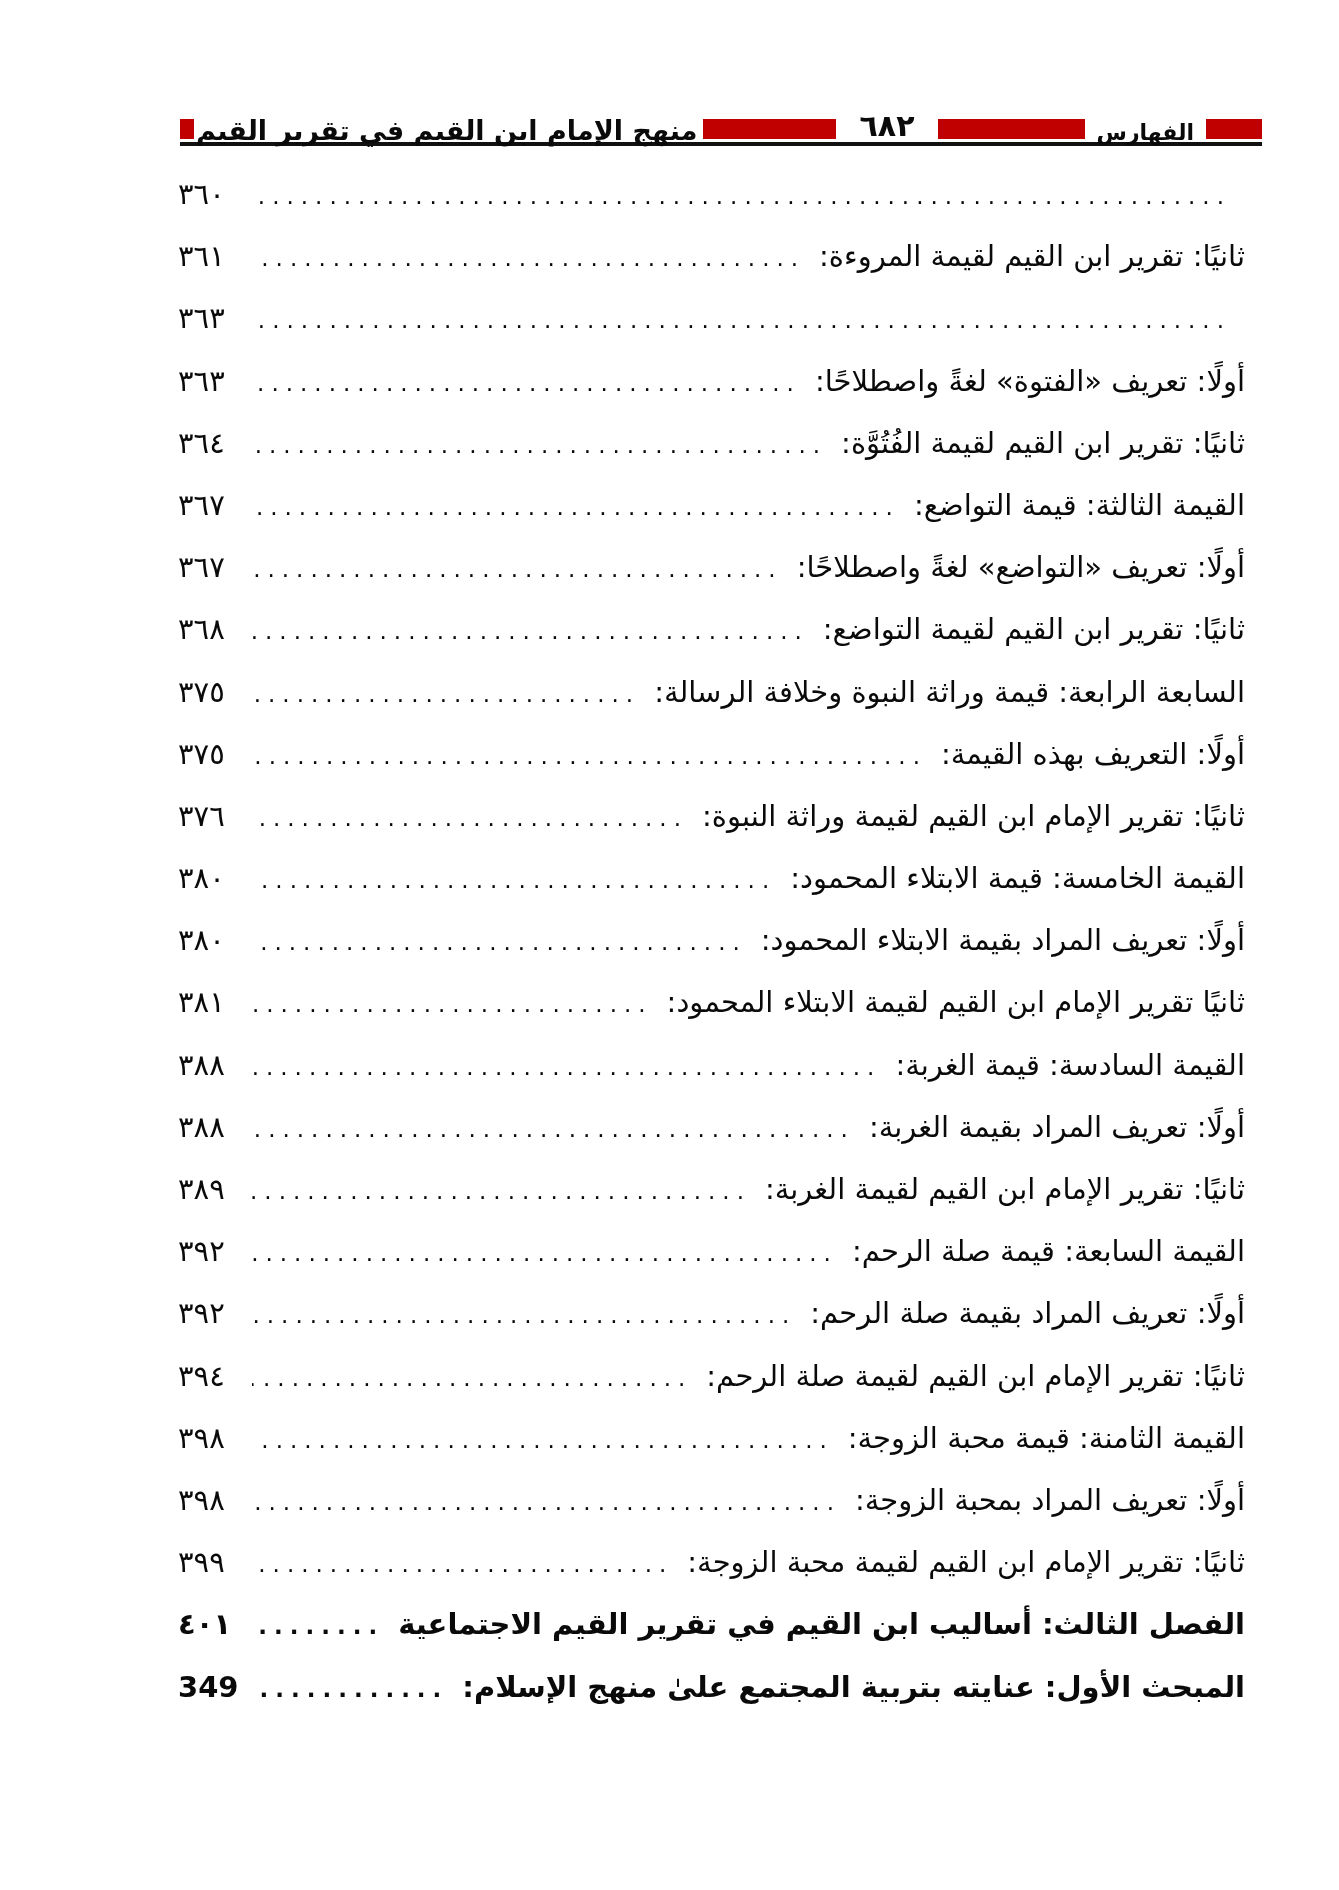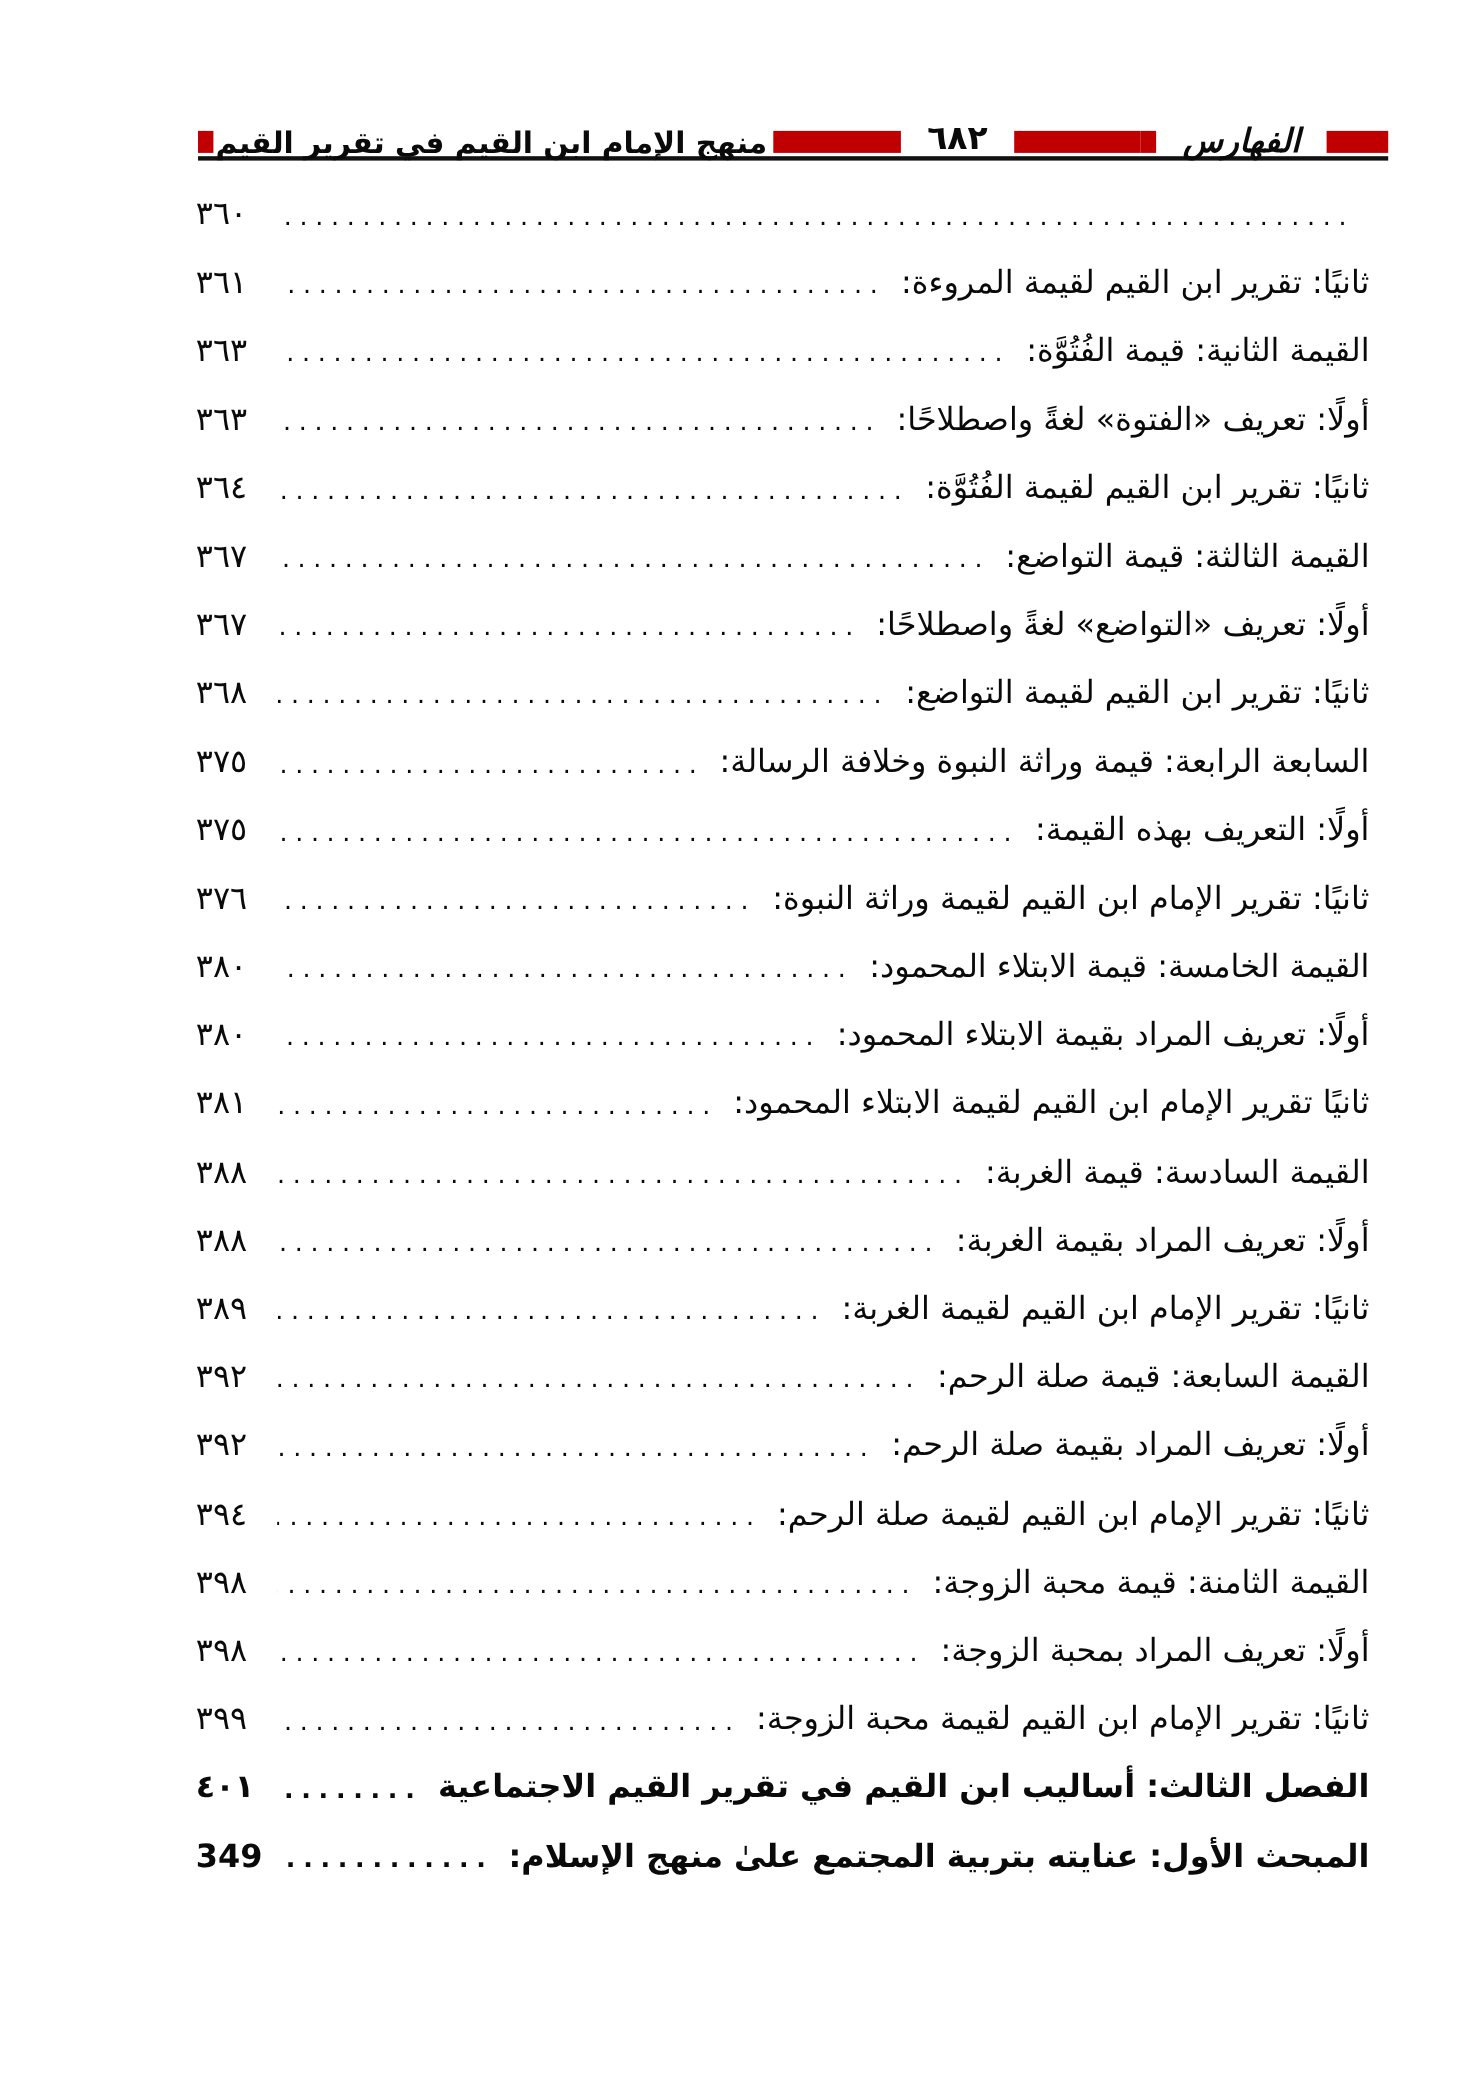"الفهارس" .hdr-label { font-size: 30px -> 22px; font-style: italic -> none; padding: 0 24px -> 0 12px }
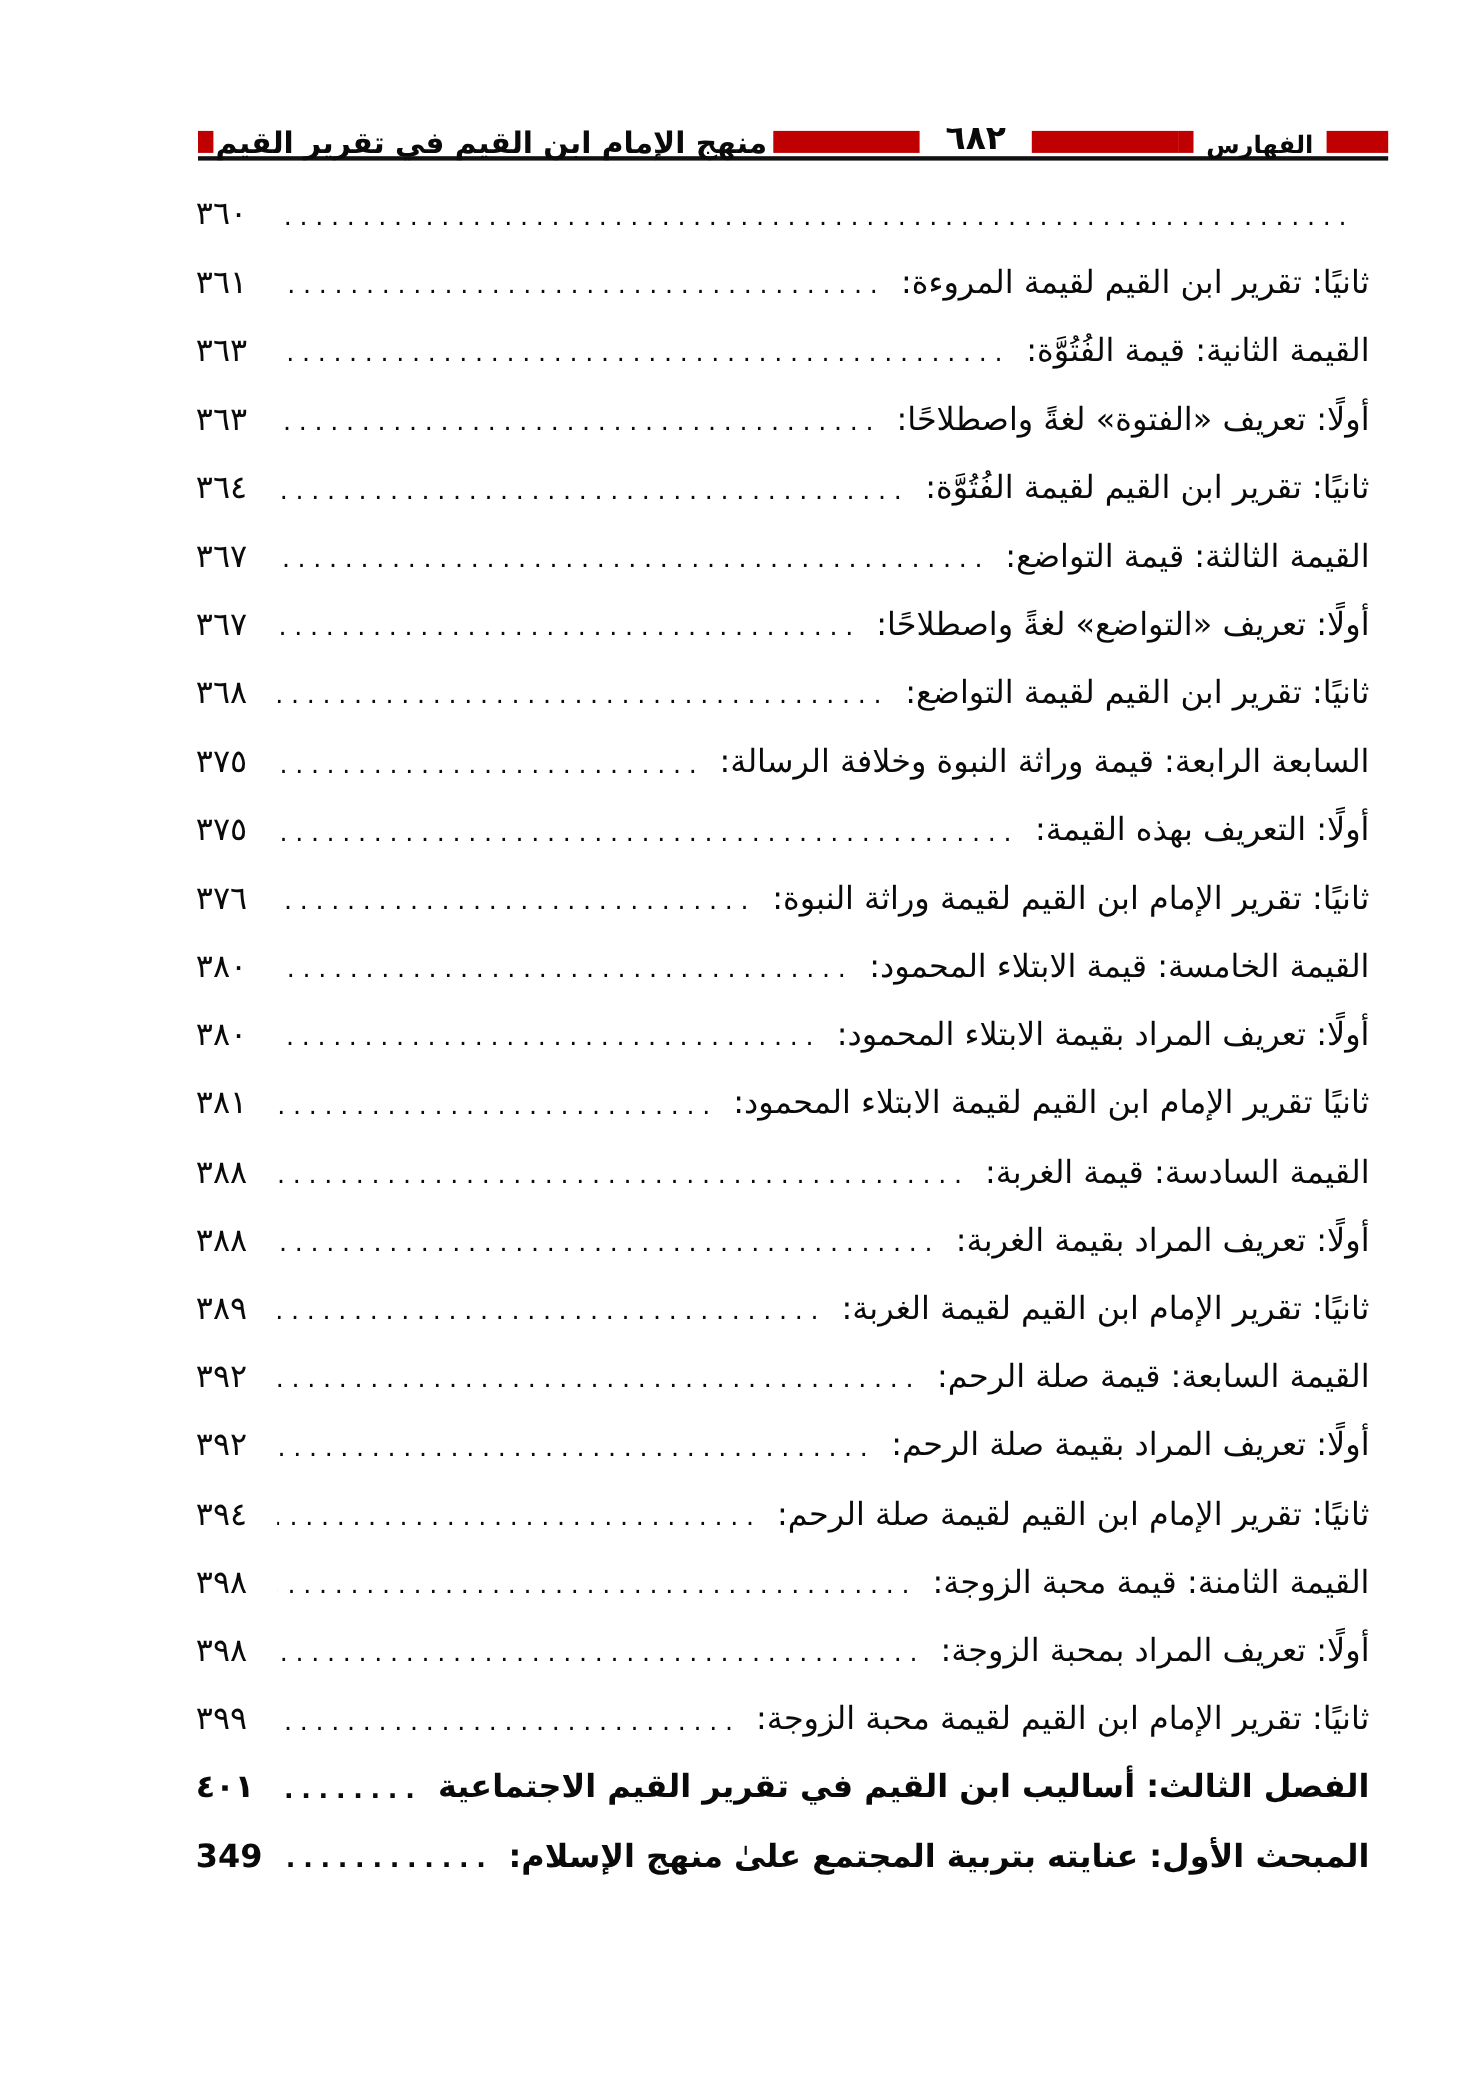"القيمة الثانية: قيمة الفُتُوَّة:" span.entry-title { html: <span>القيمة الثانية: قيمة الفُتُوَّة:</span> -> none }
